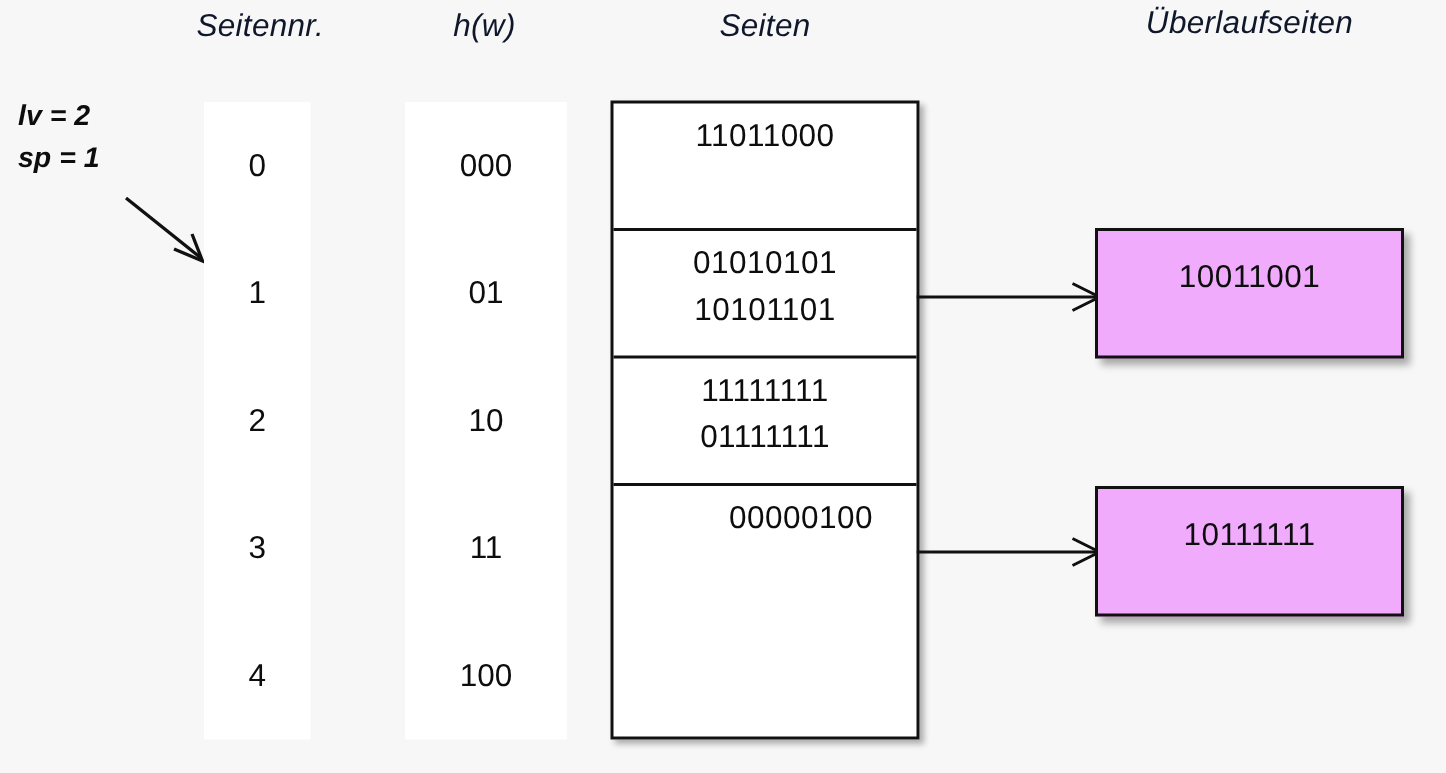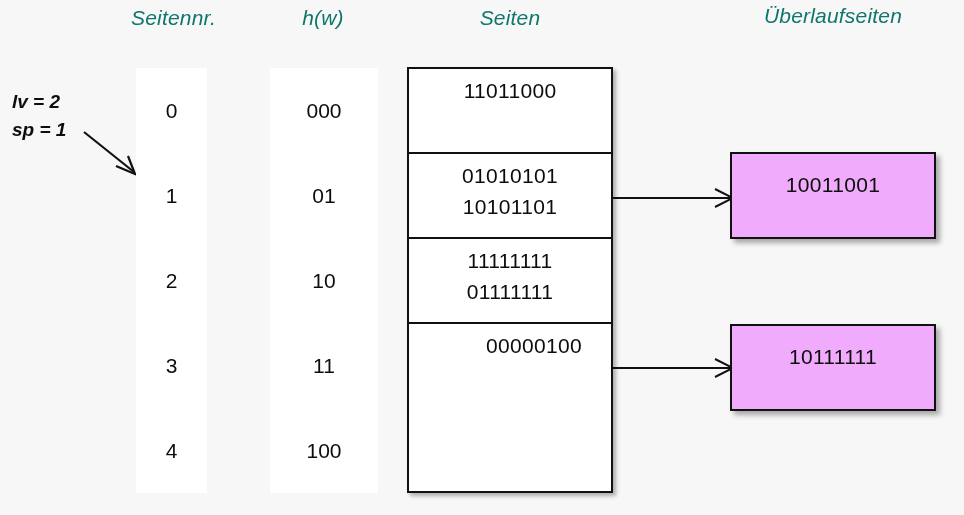"Seitennr." .col-header { color: #0f766e -> #0f172a }
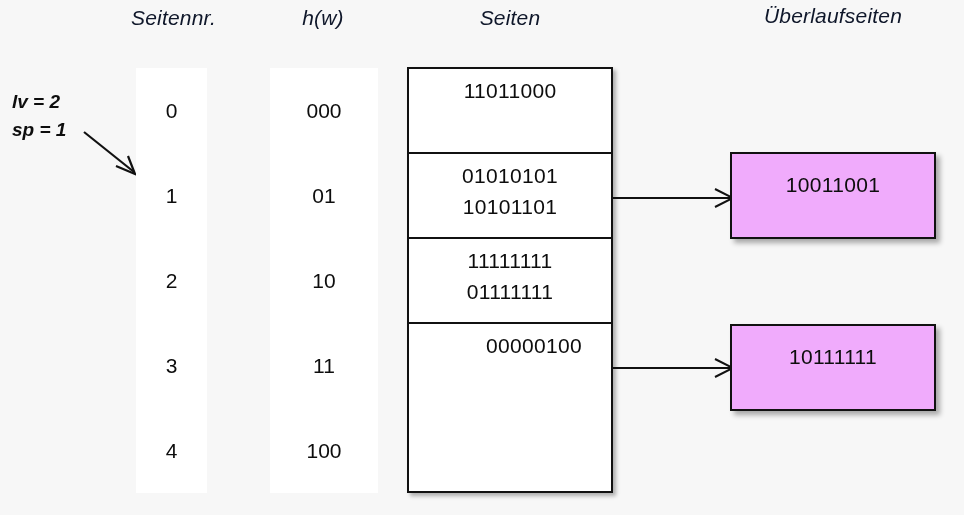"lv = 2" #lv-sp-block { top: 88px -> 64px }
